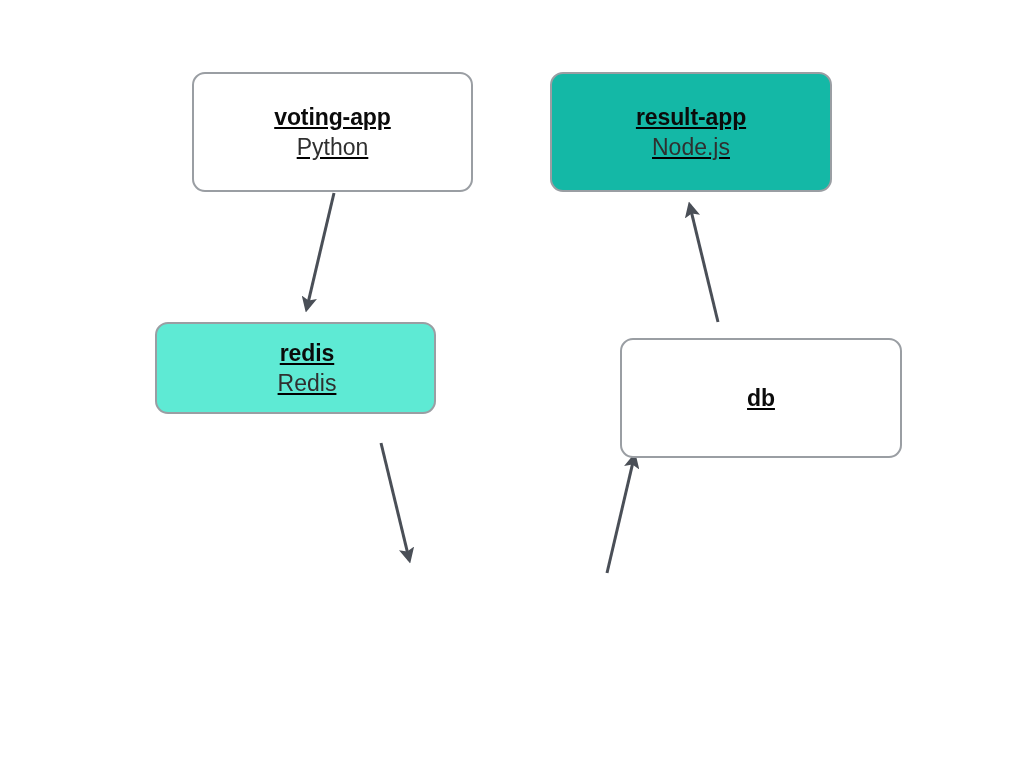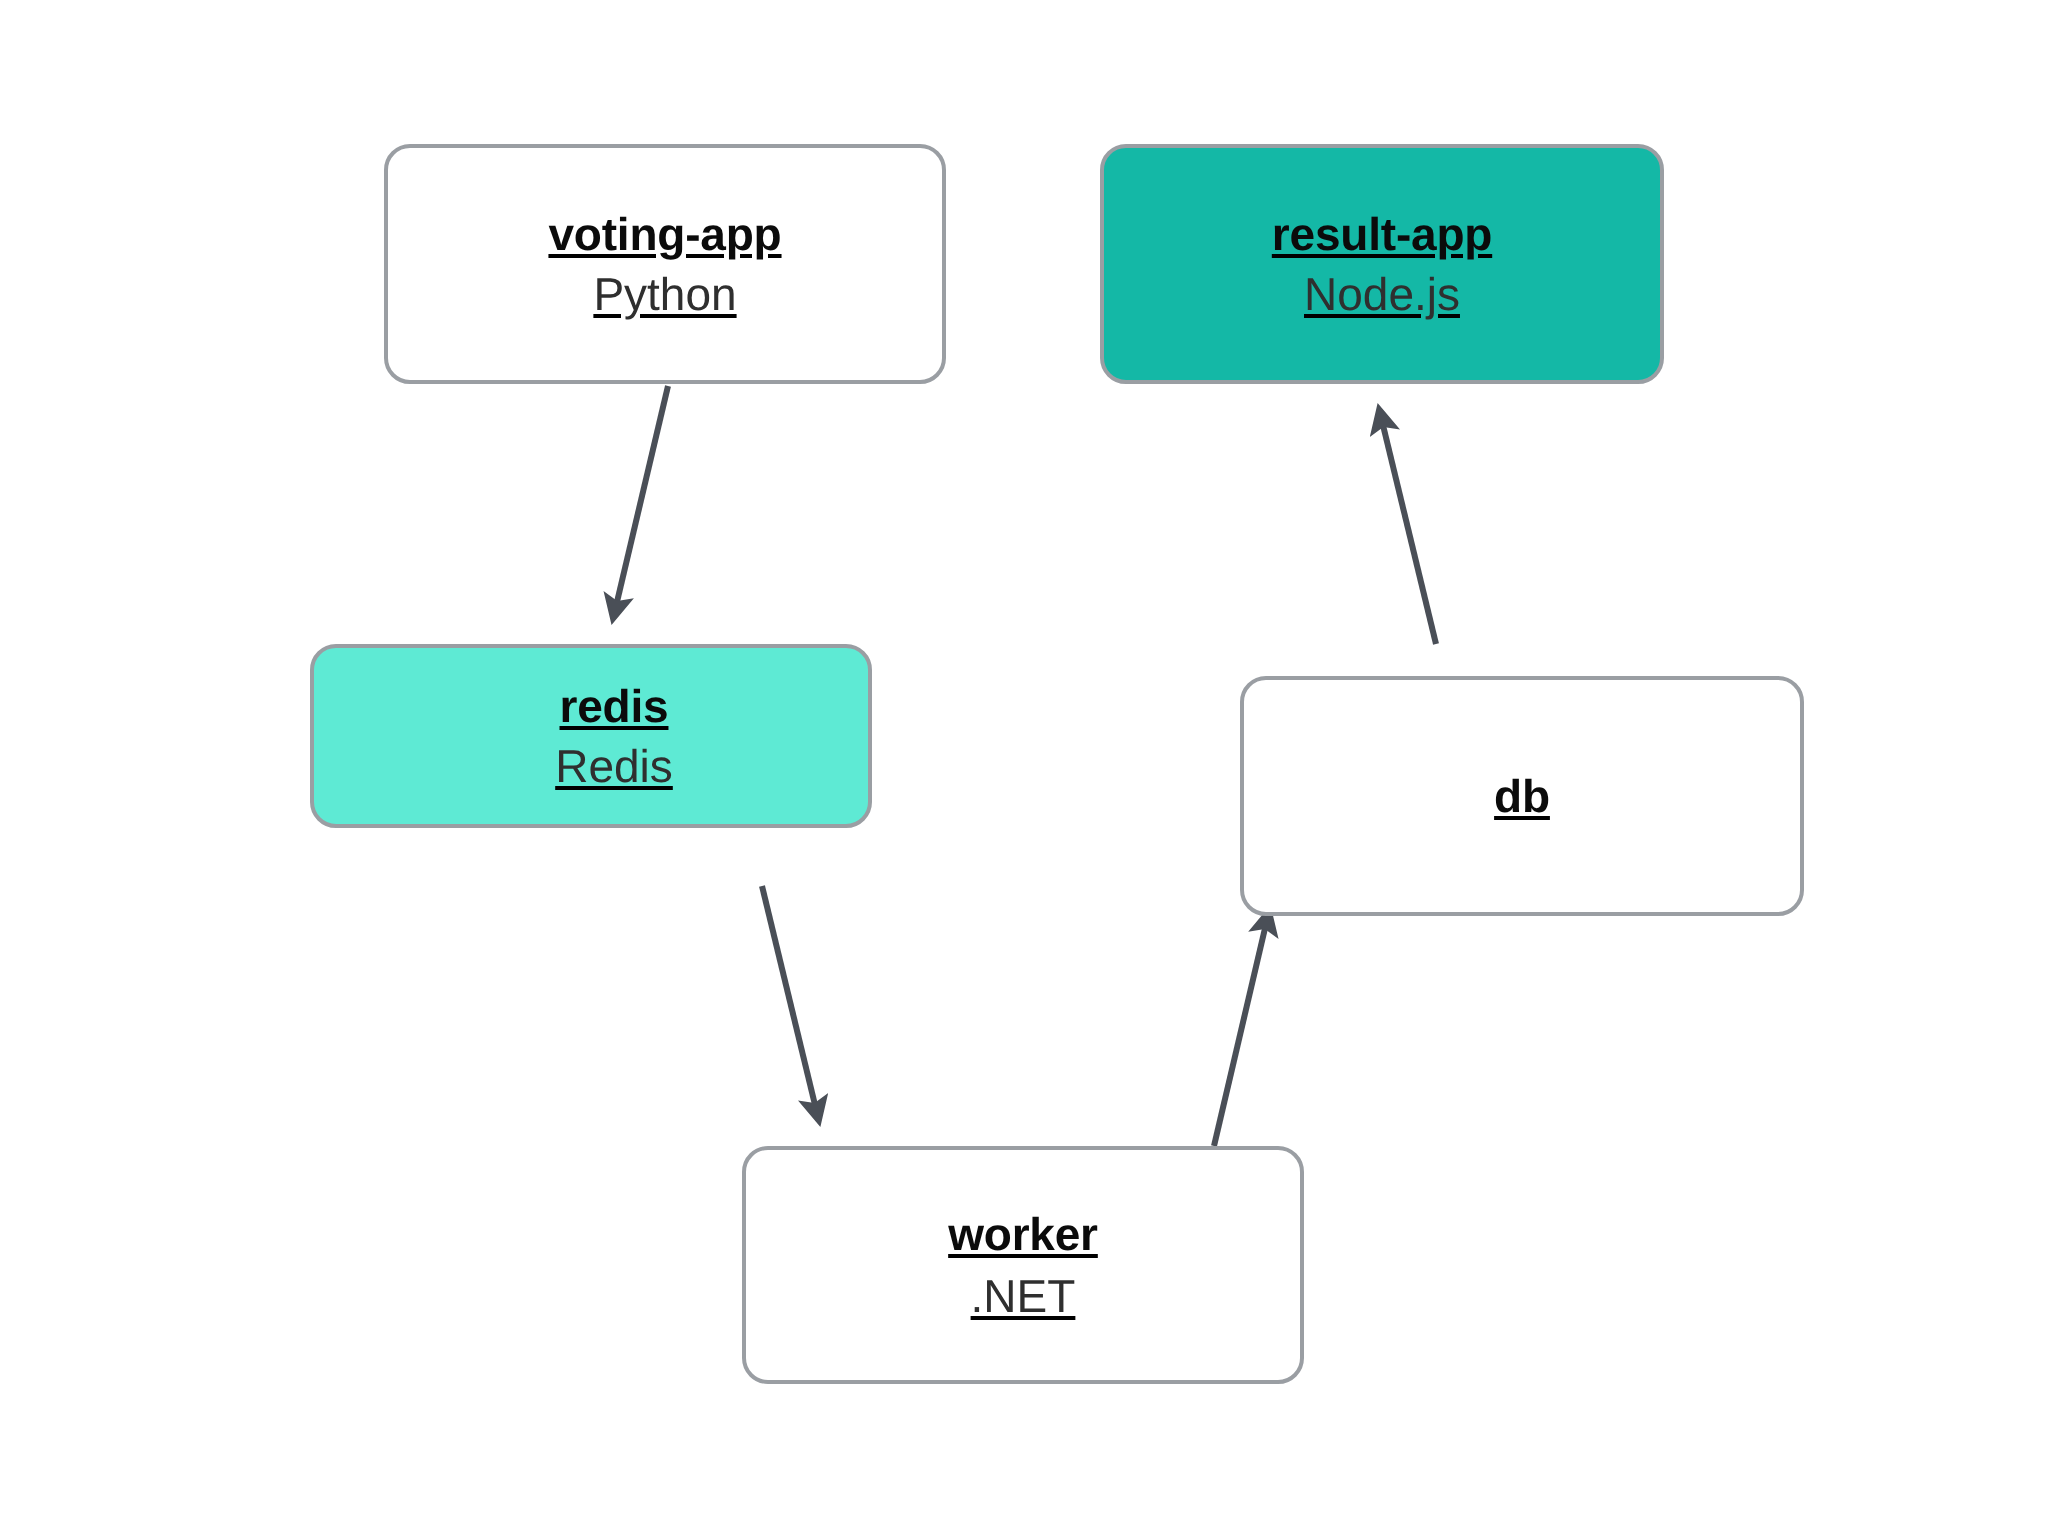"worker" div.node { html: <div> <div>worker</div> <div>.NET</div> </div> -> none }
